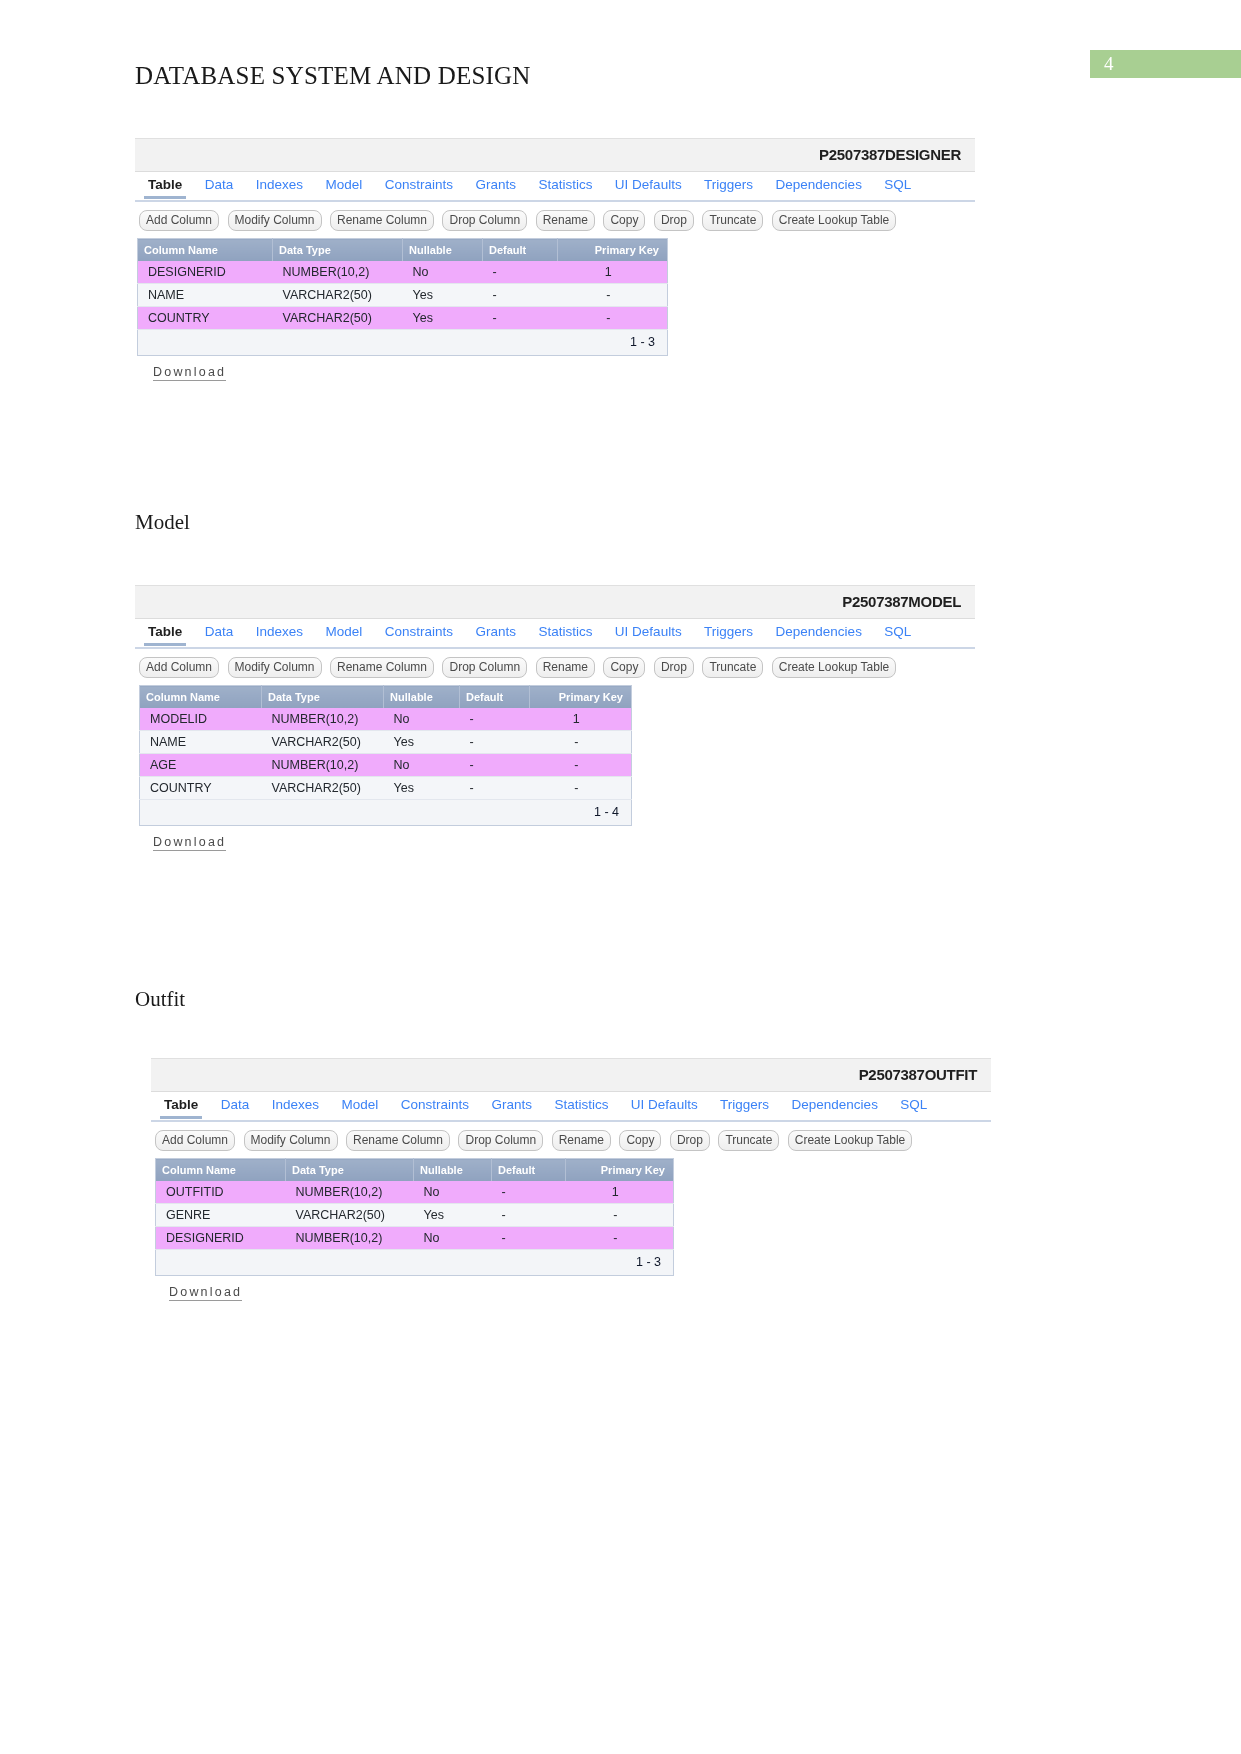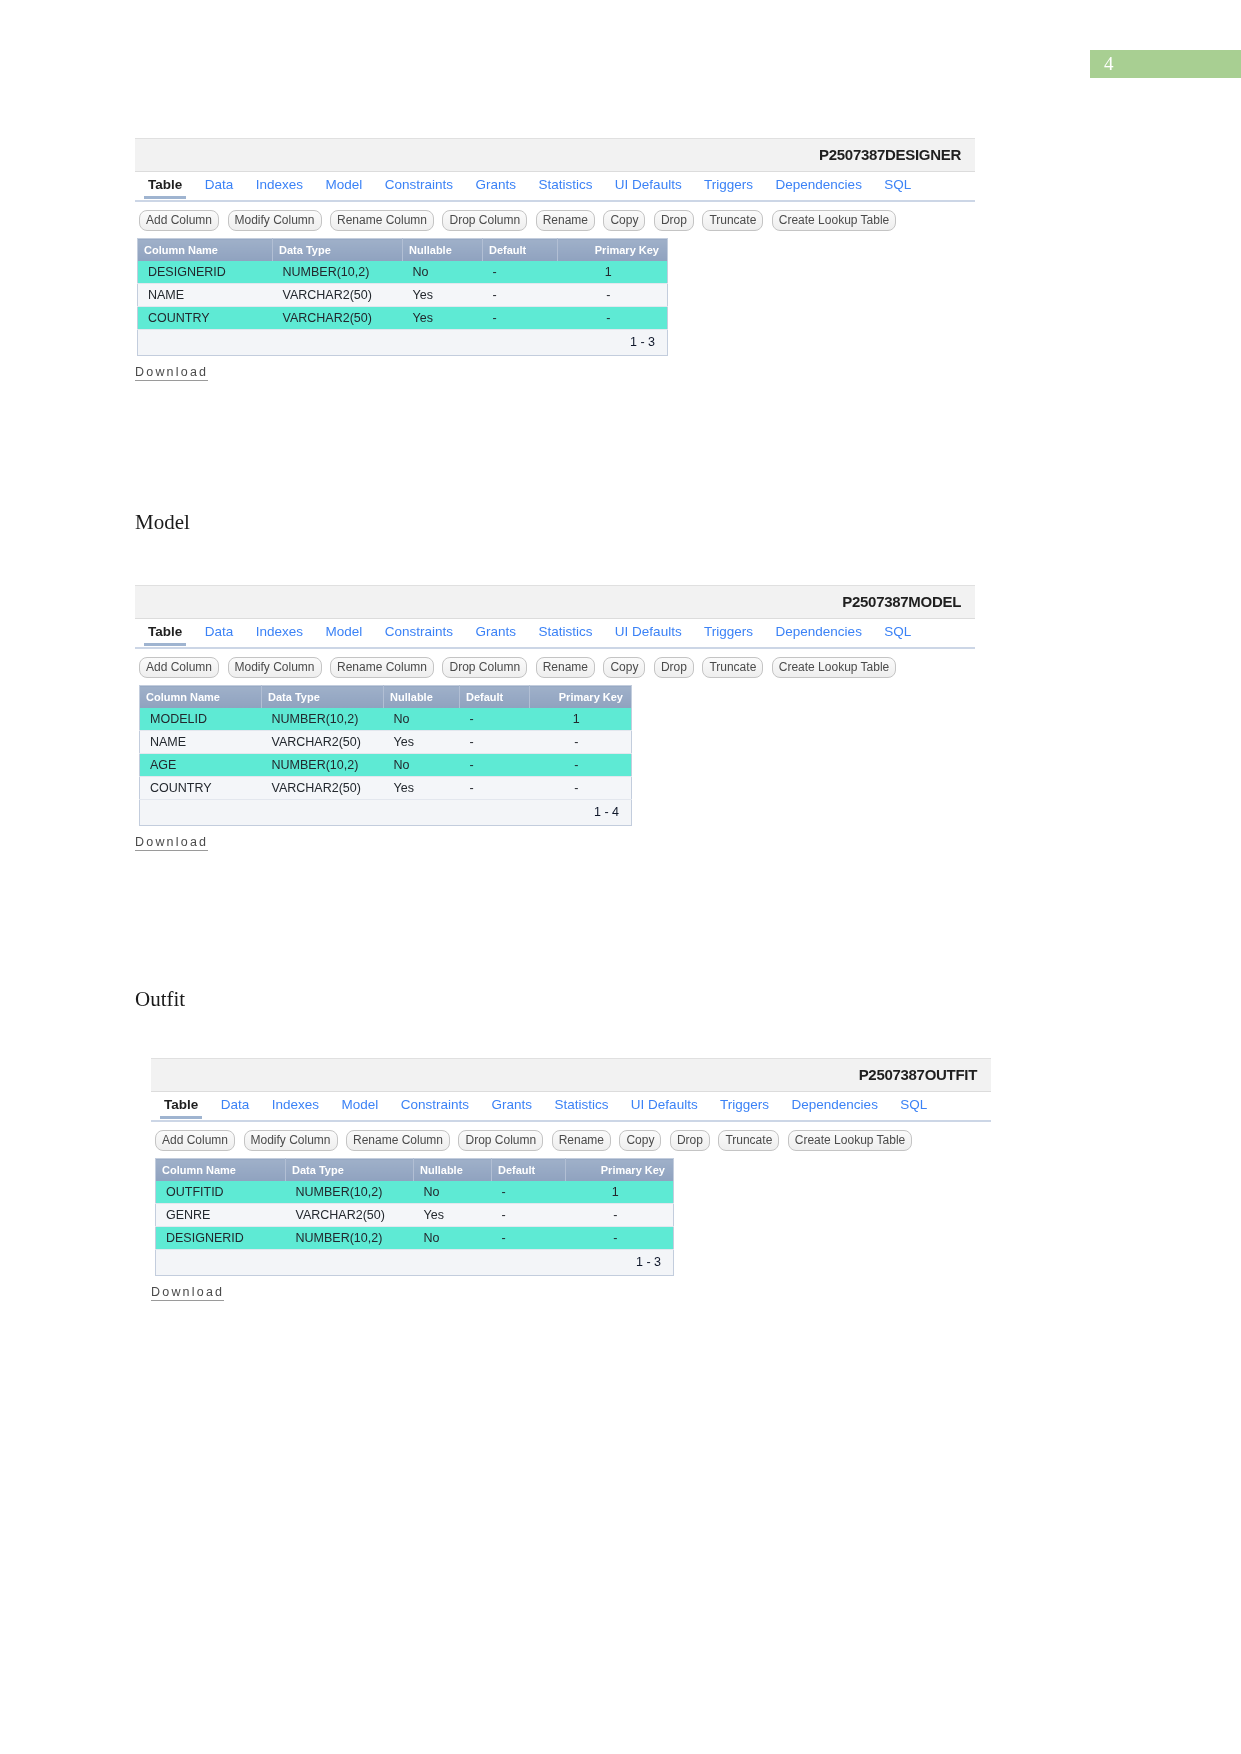"DATABASE SYSTEM AND DESIGN" div.doc-title { html: none -> <div>DATABASE SYSTEM AND DESIGN</div> }
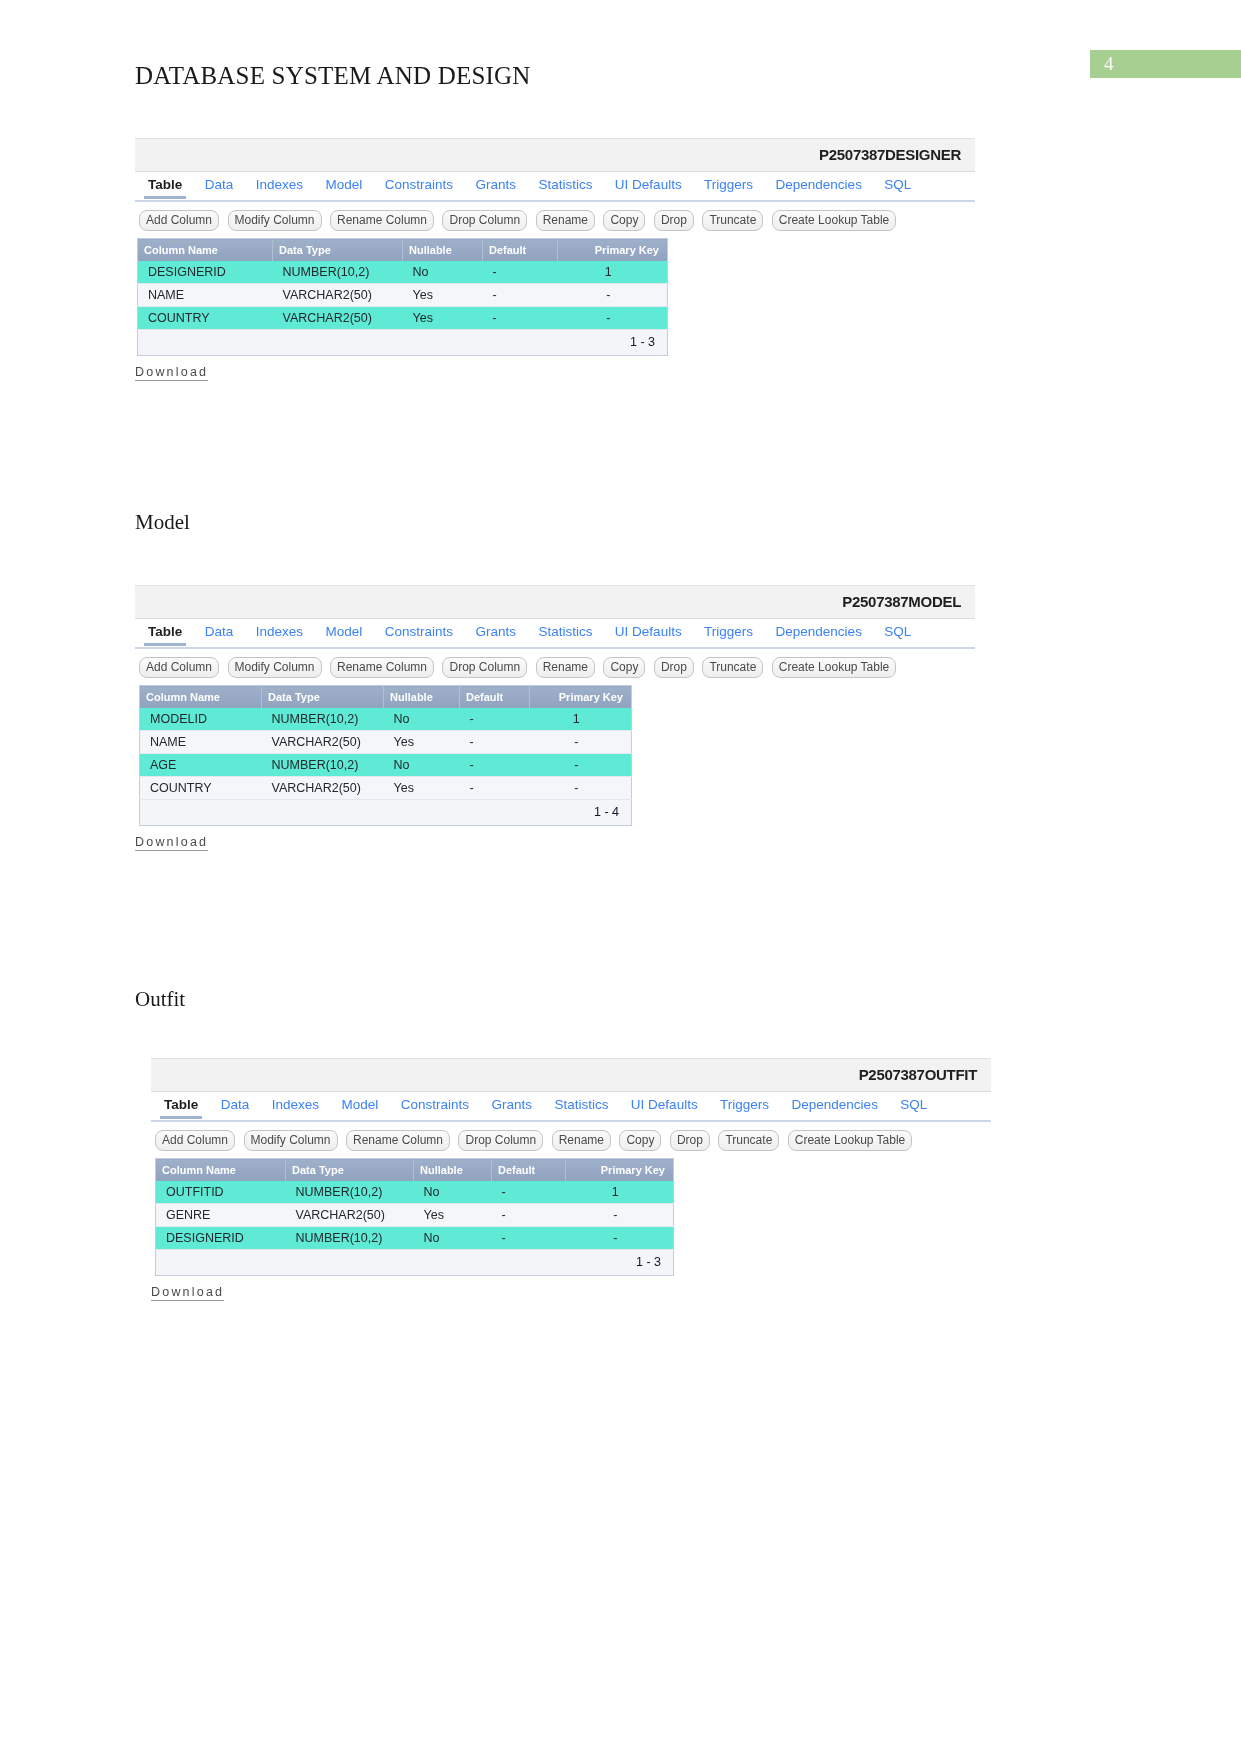"DESIGNERID" .grid td { background: #5eead4 -> #f0abfc }
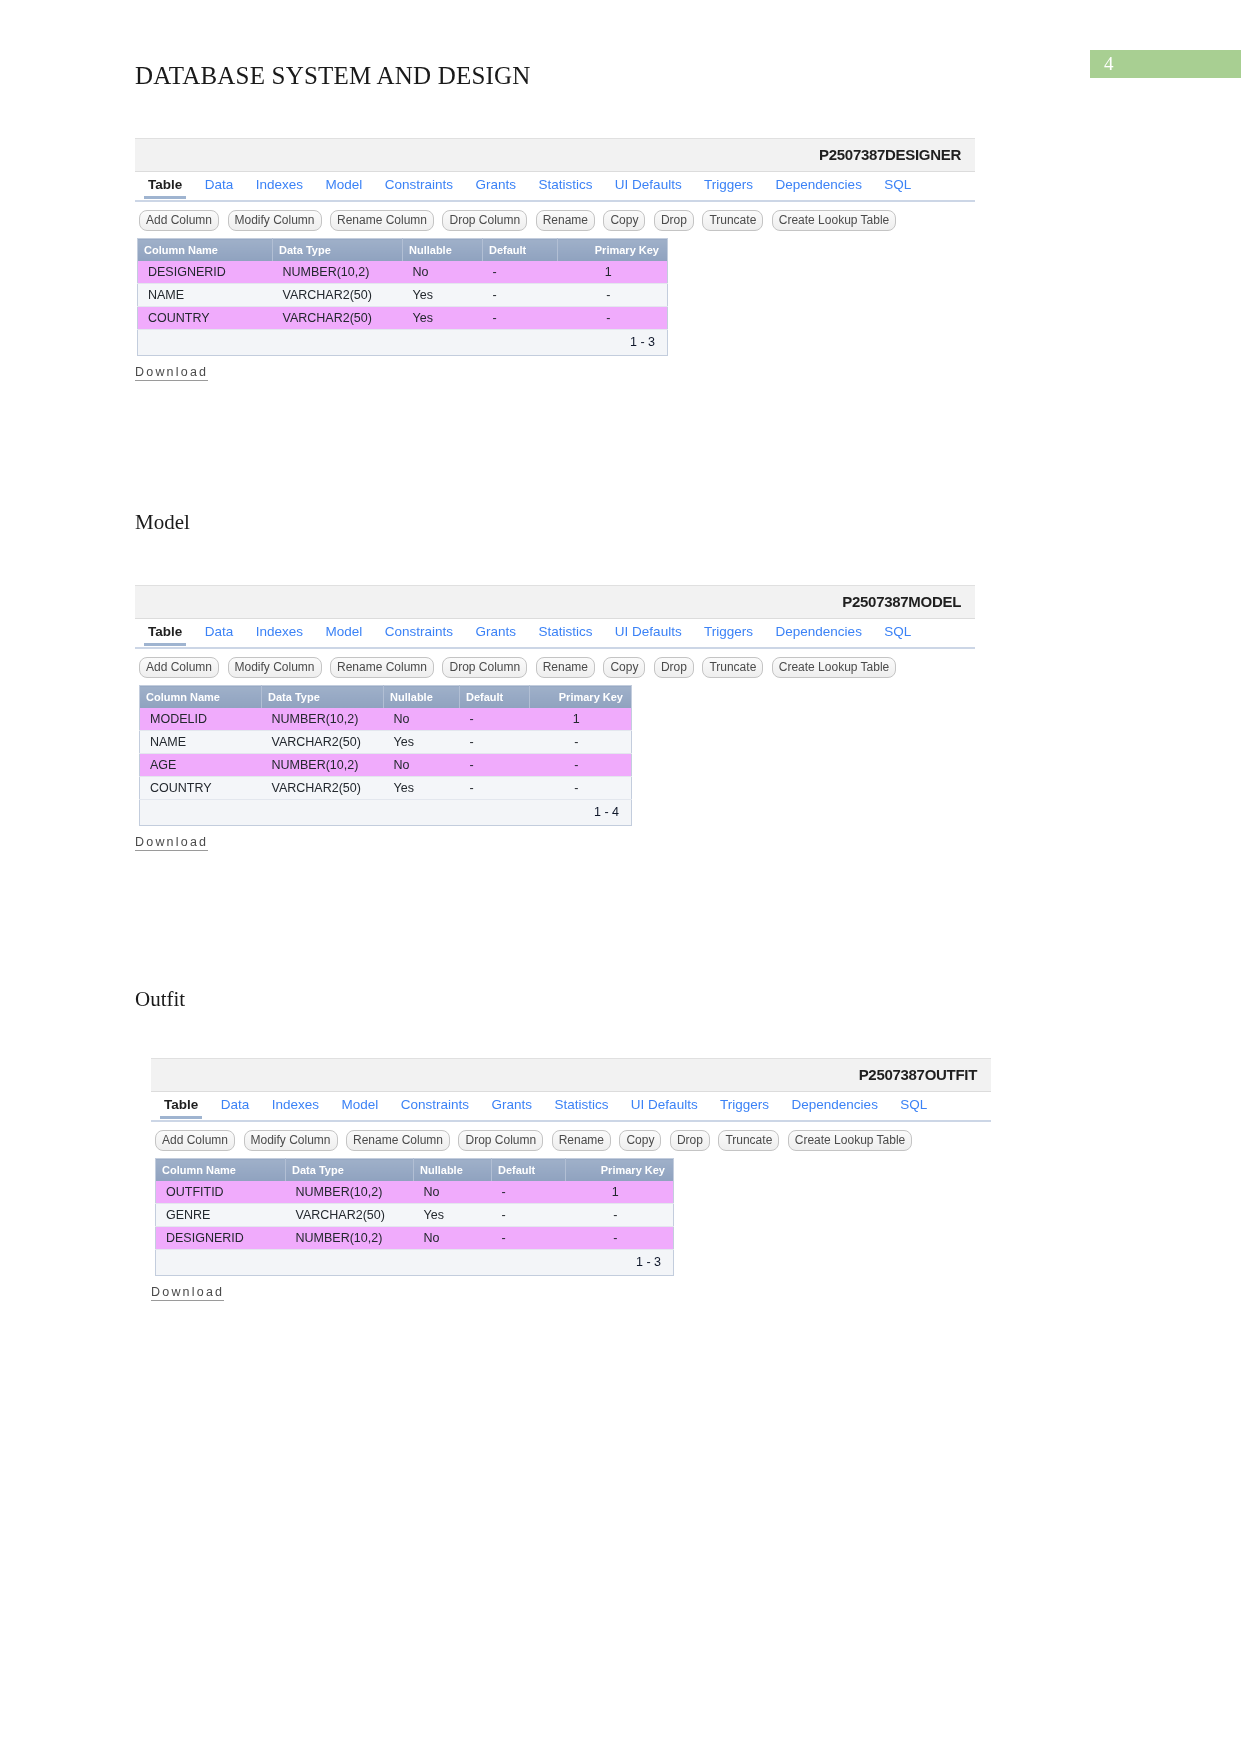"Download" .download-link { margin-left: 0 -> 18px }
